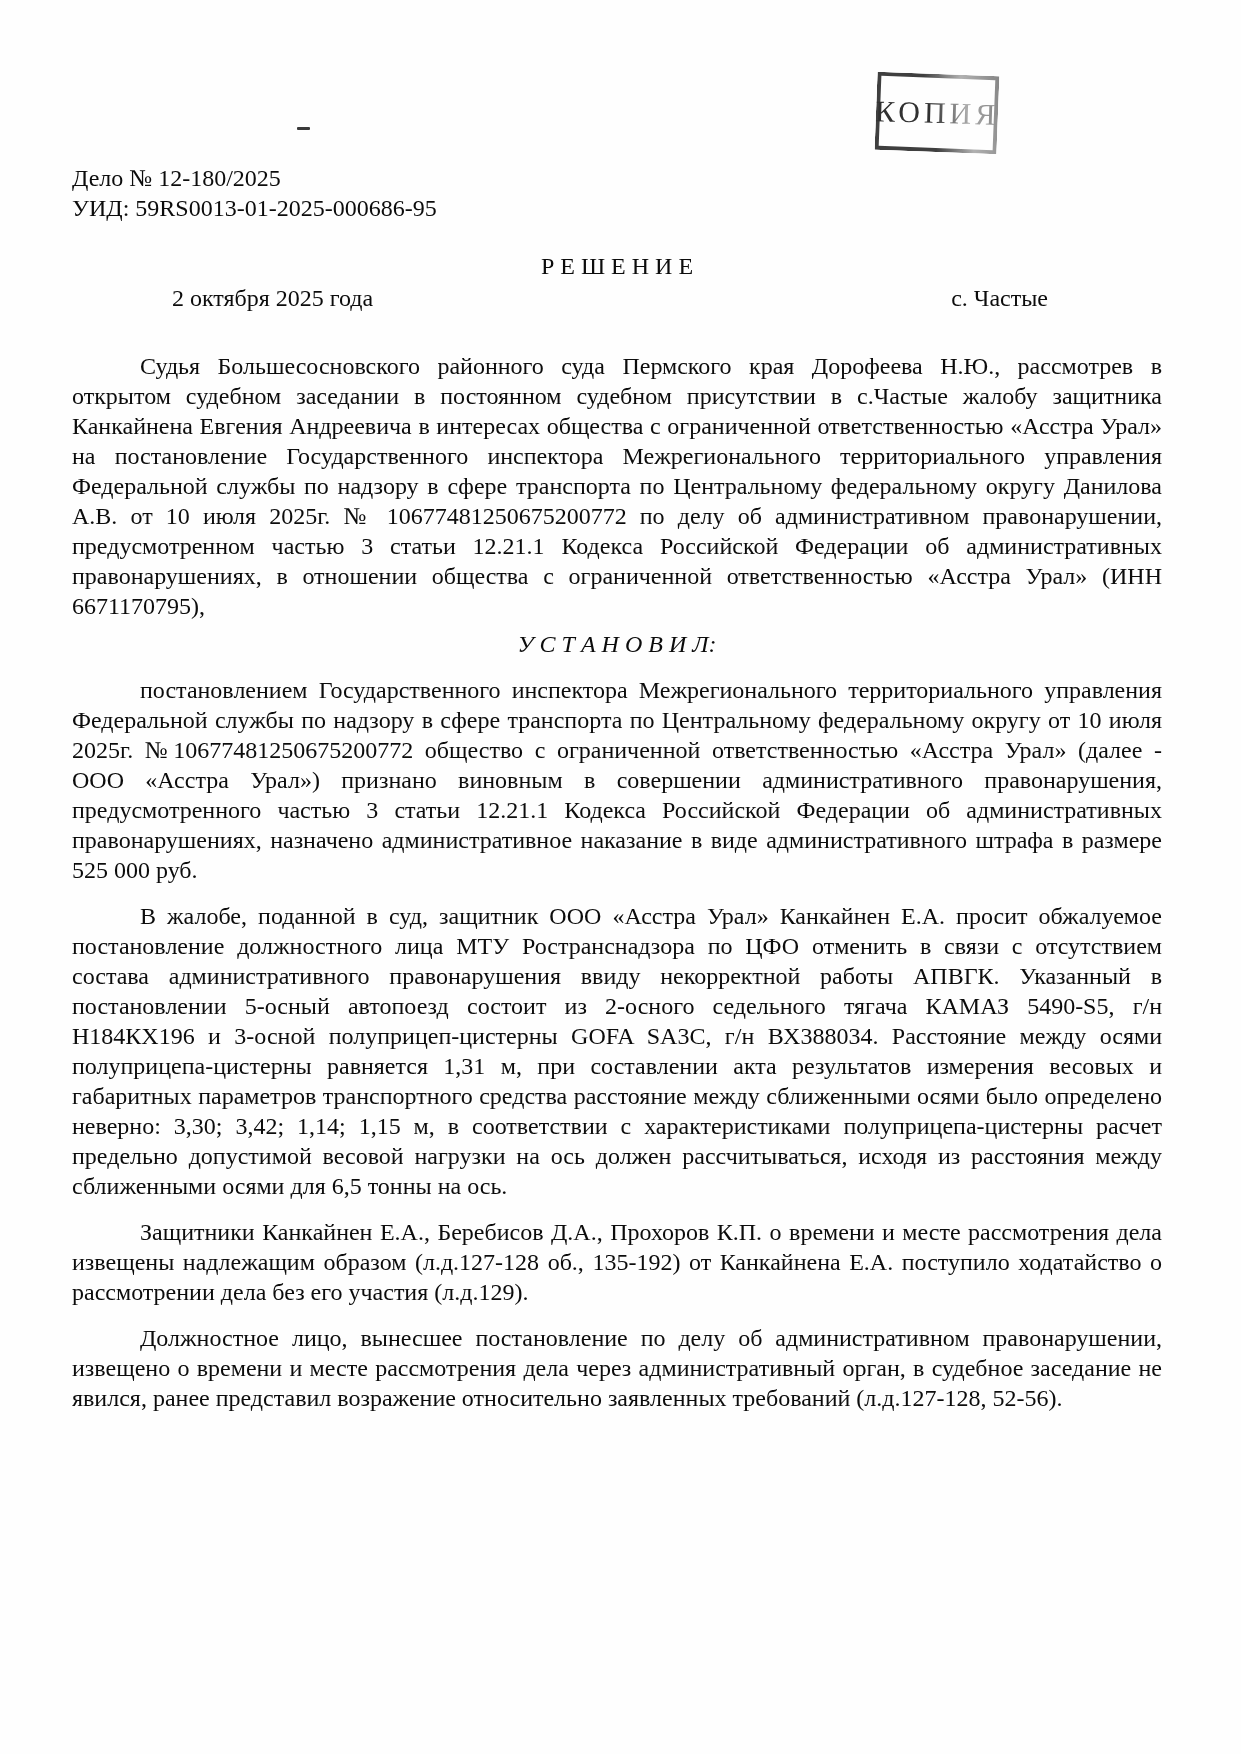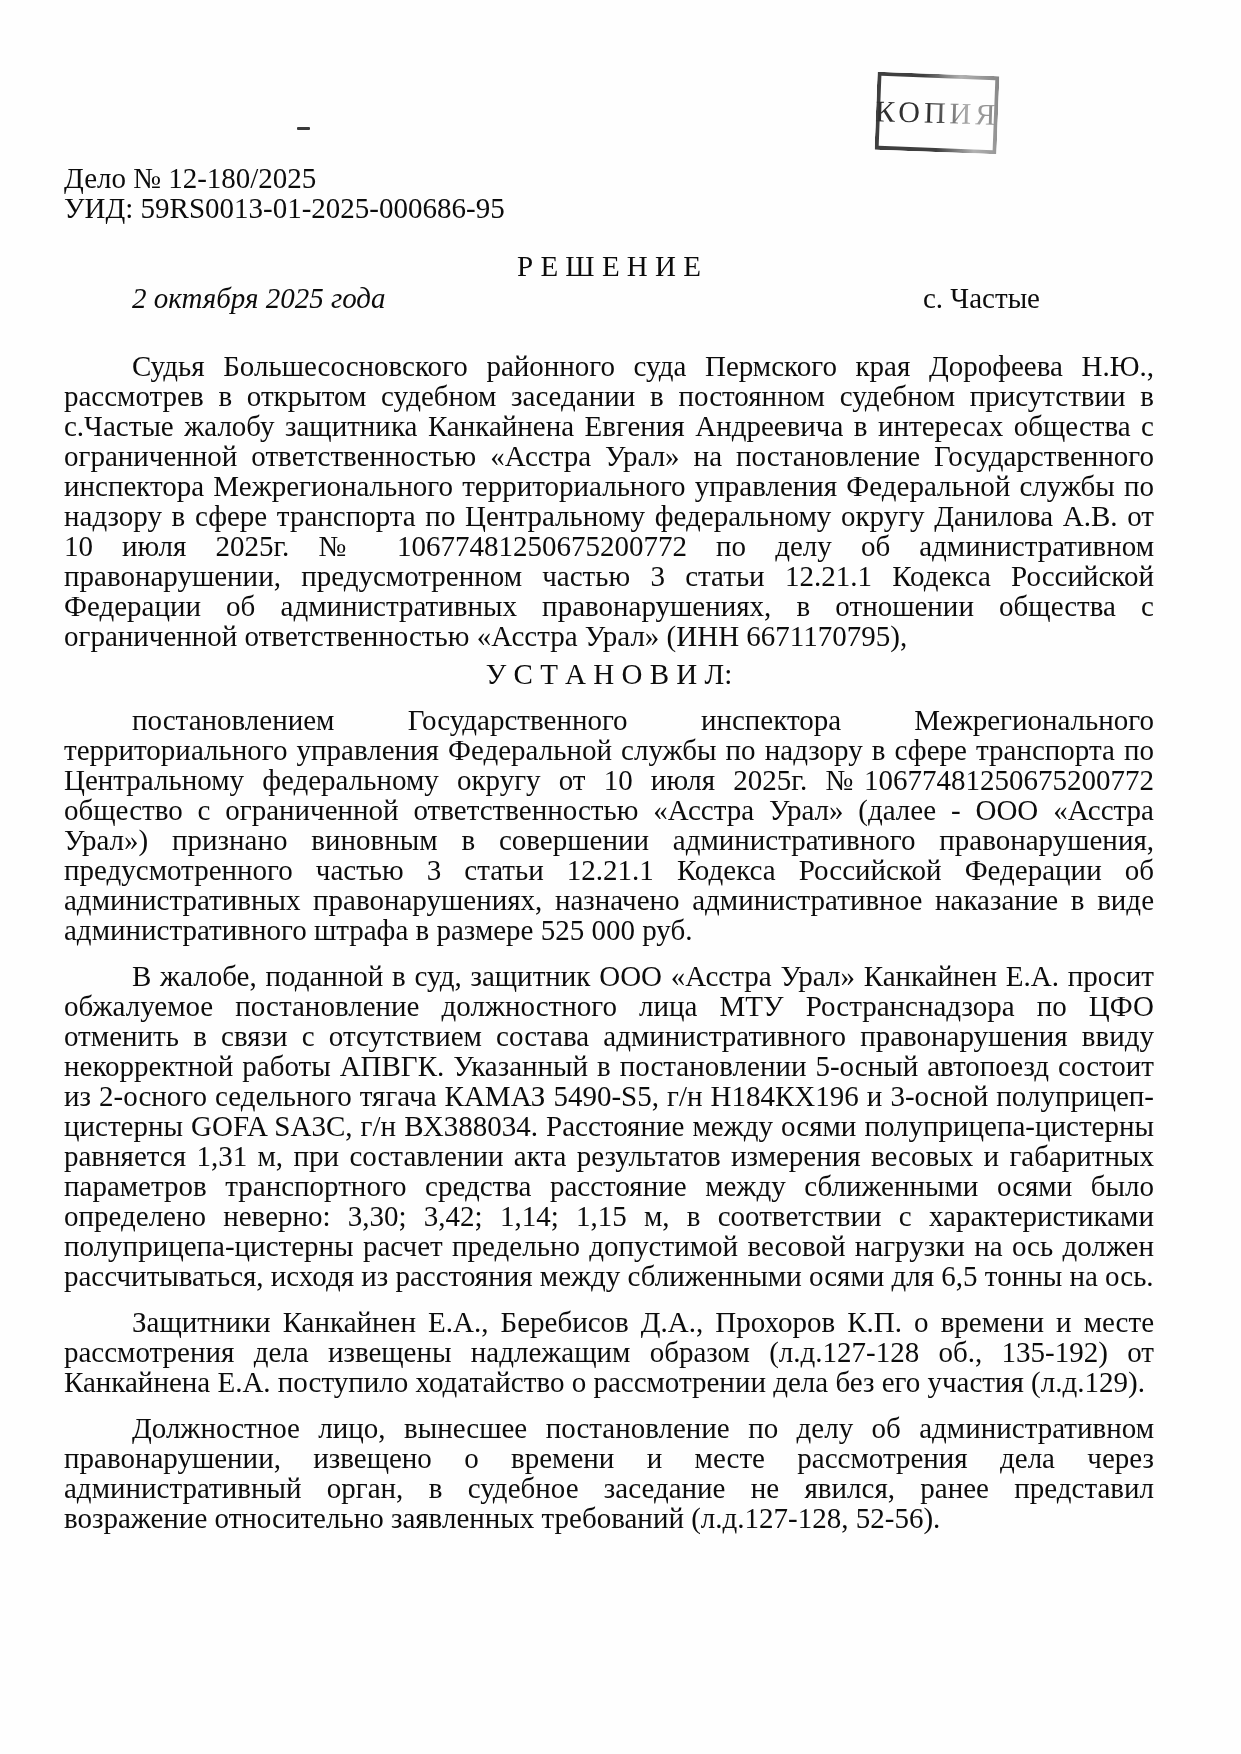"Дело № 12-180/2025" .doc { font-size: 29px -> 24px; left: 64px -> 72px }
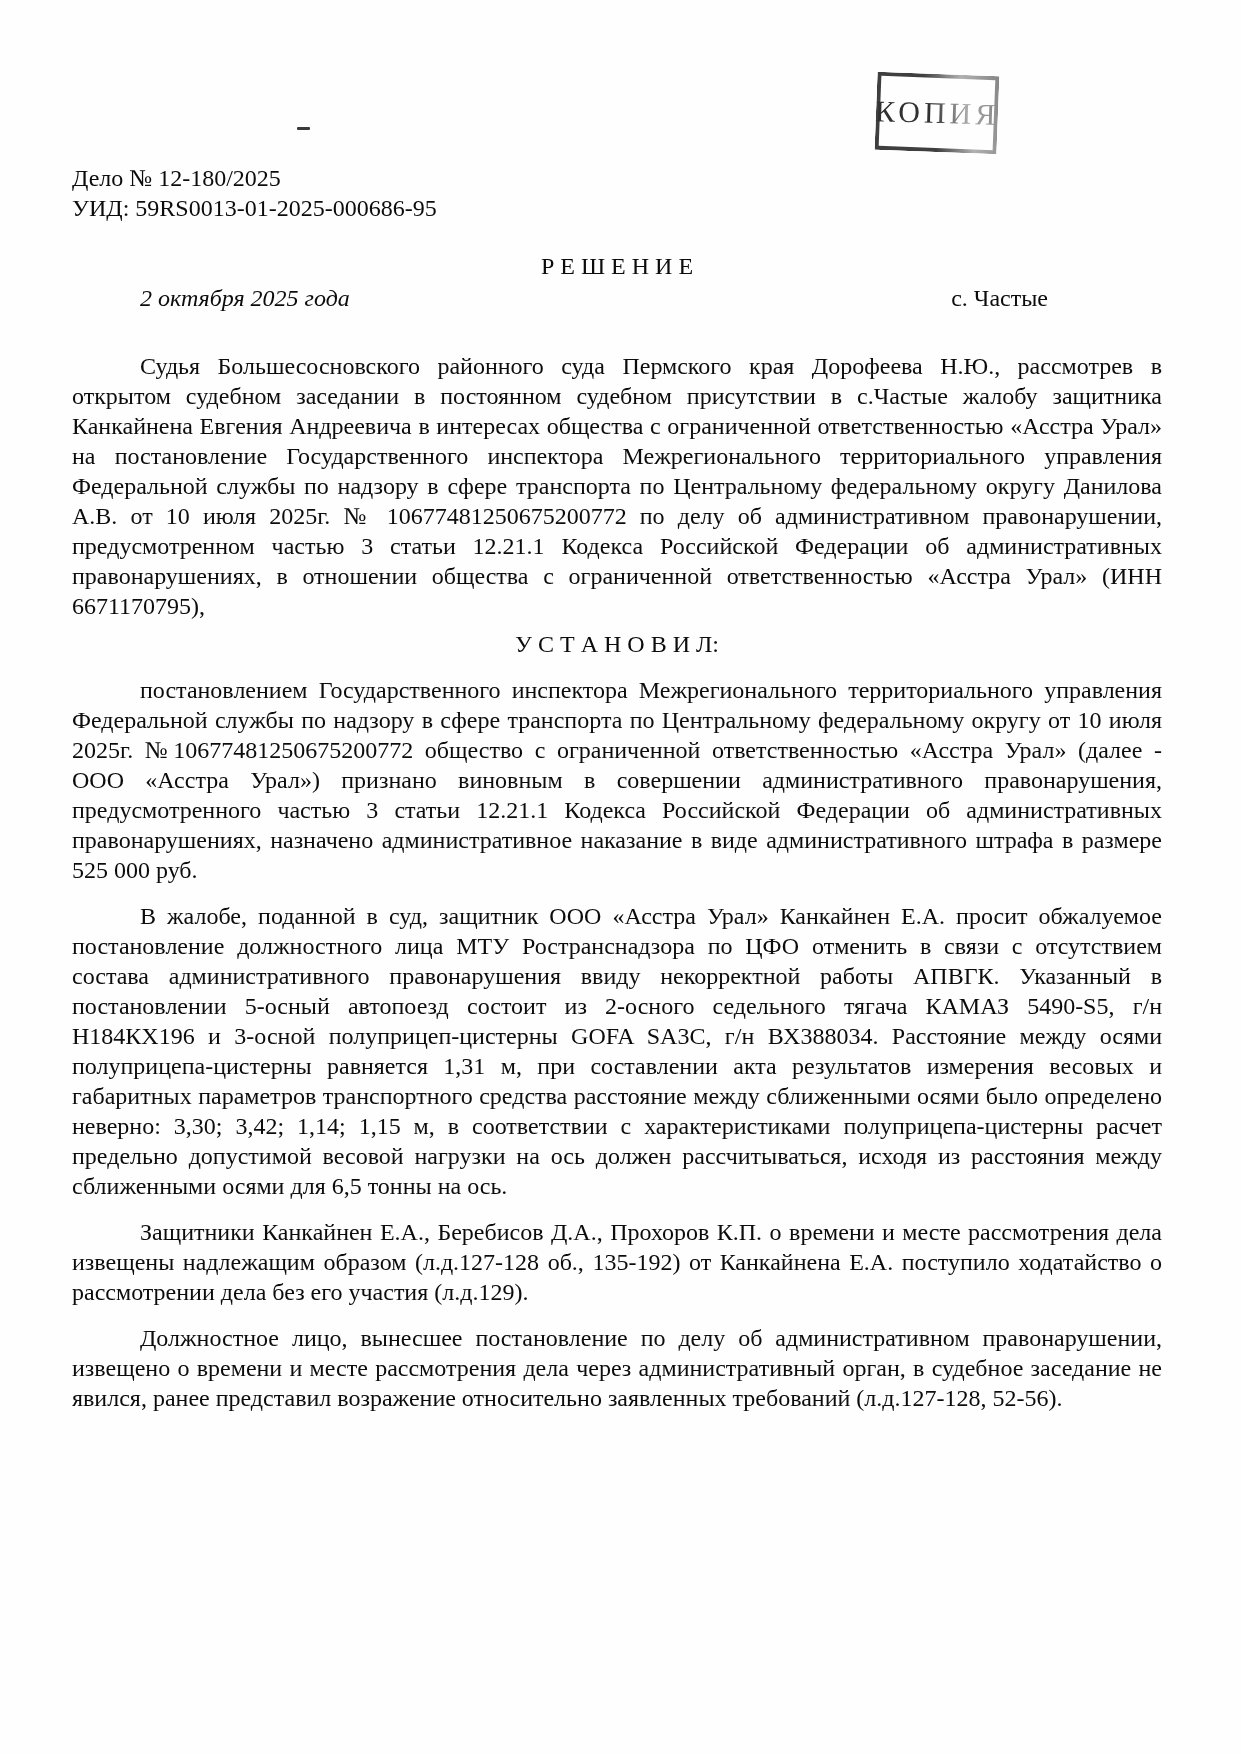"2 октября 2025 года" .dateline .date { font-style: italic -> none; margin-left: 68px -> 100px }
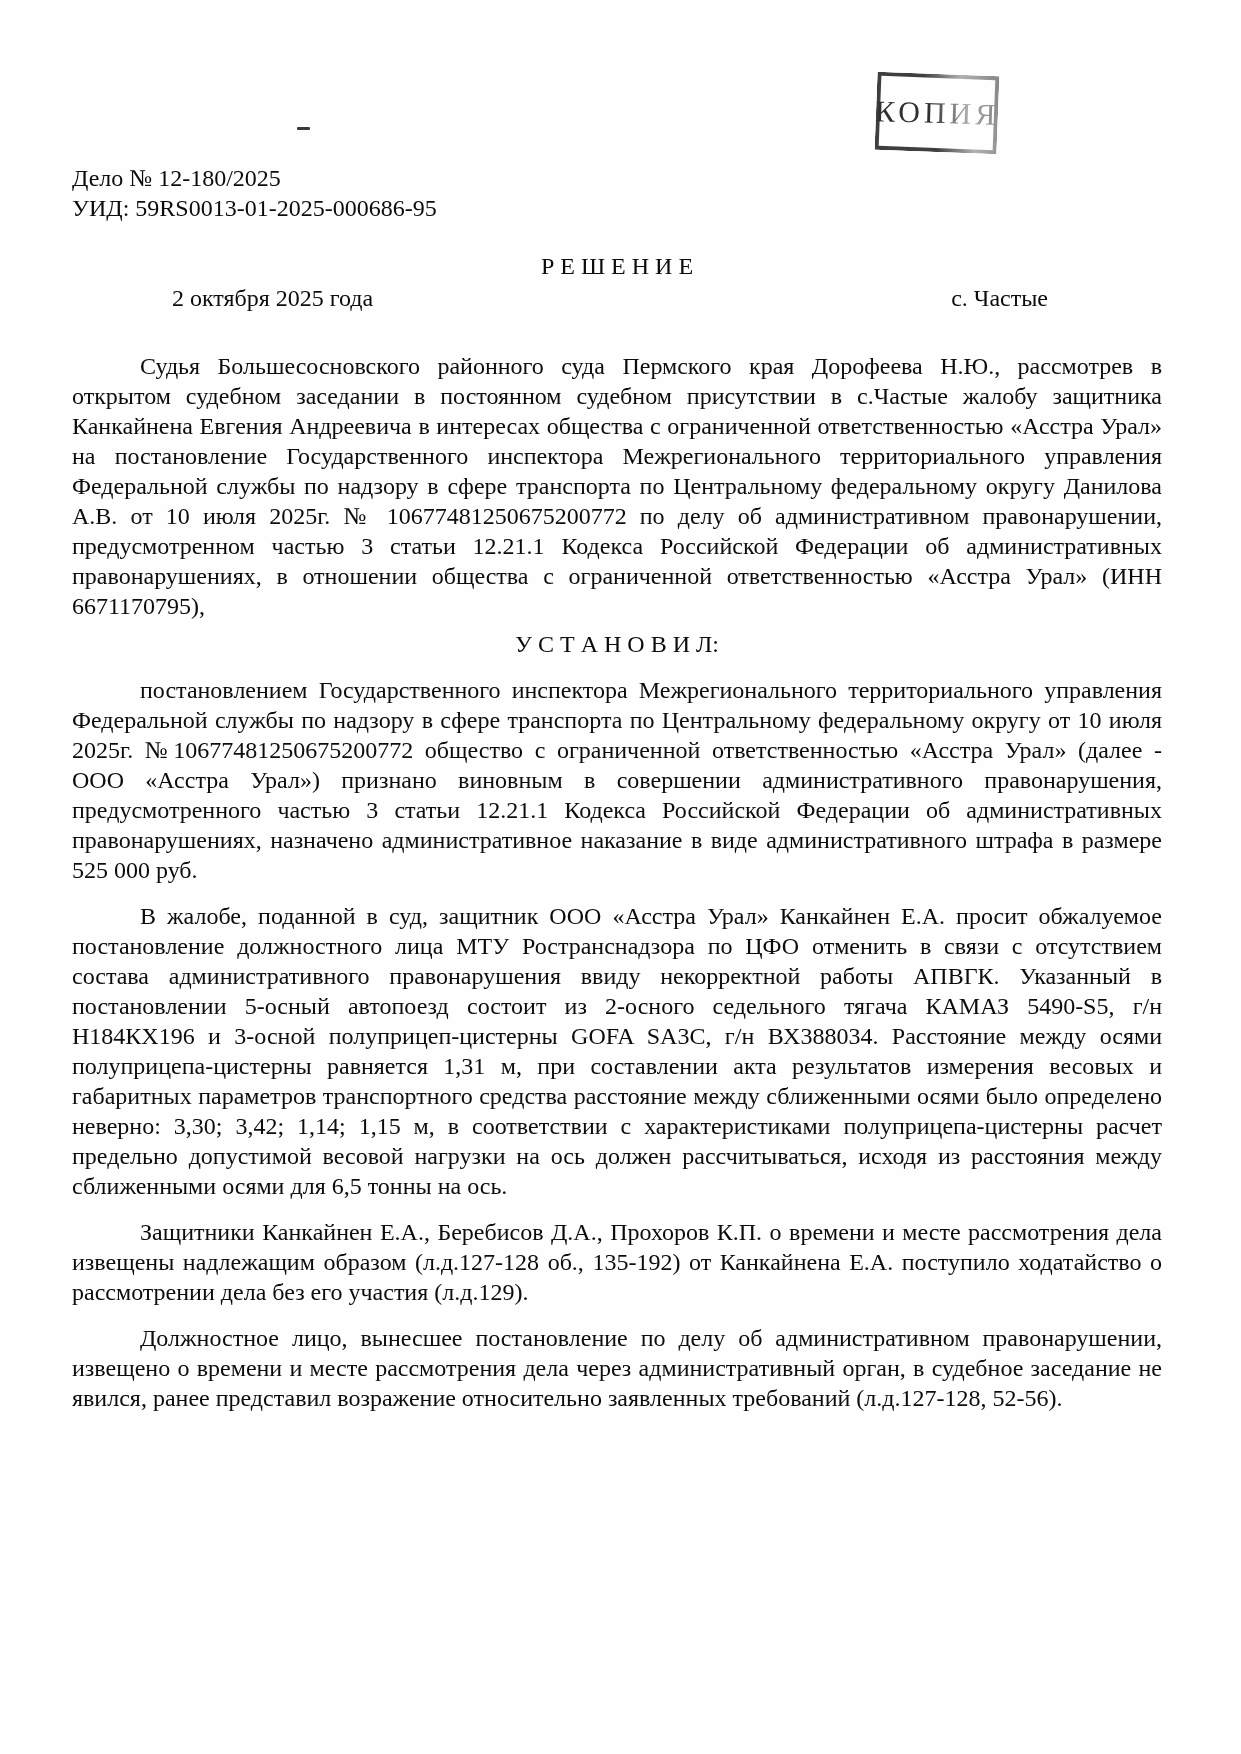"У С Т А Н" .subheading { font-style: none -> italic }
